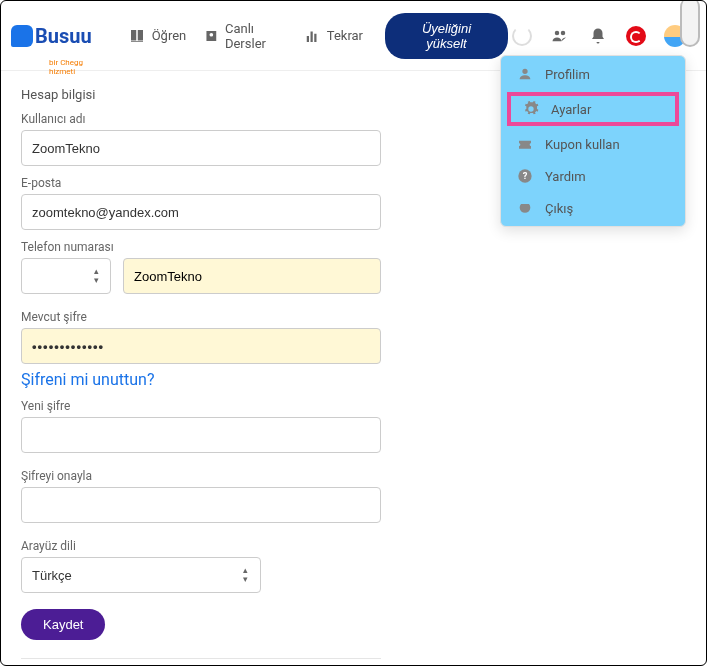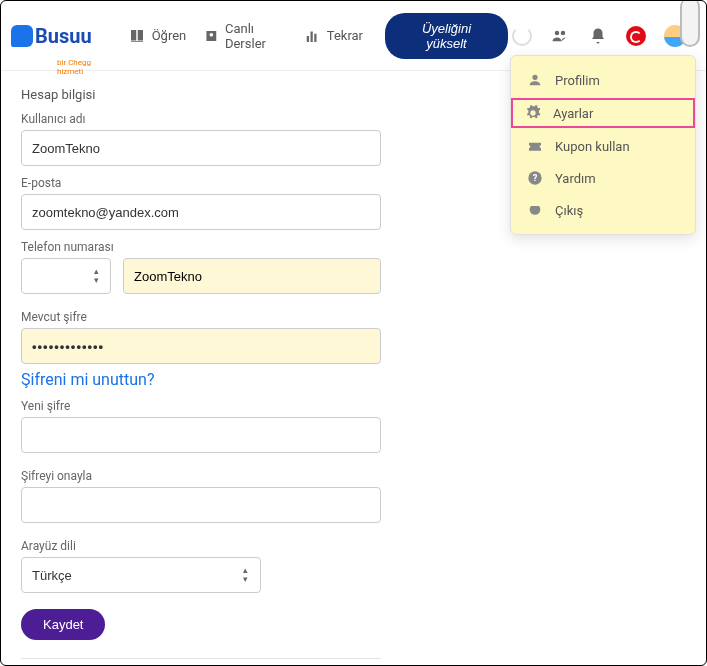"bir Chegg hizmeti" .logo-sub { left: 46px -> 38px }
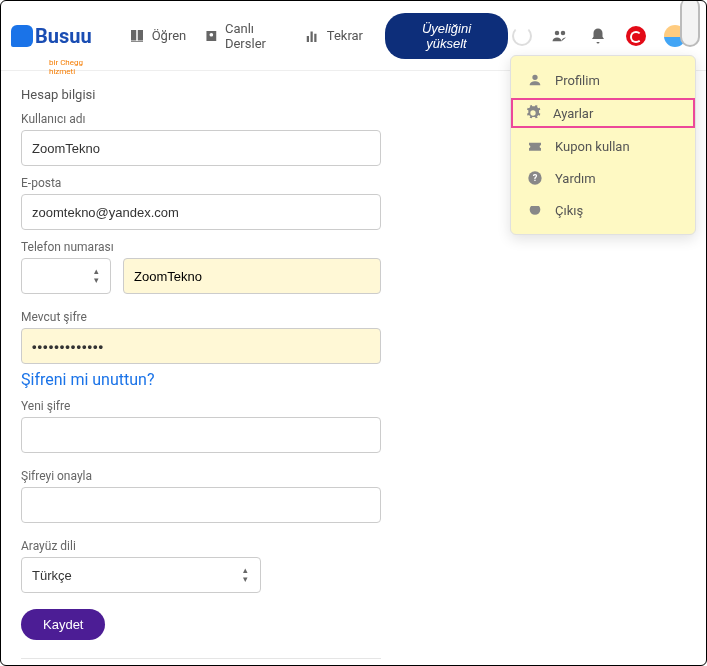"Profilim" .dropdown { background: #fef9c3 -> #7dd3fc; padding: 8px 0 -> 2px 0; right: 10px -> 20px }
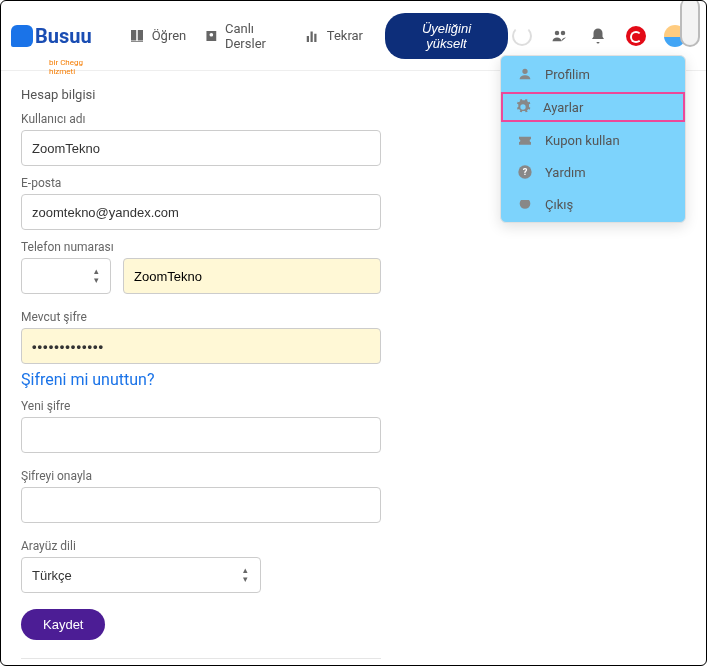"Ayarlar" .dropdown-item.highlighted { border: 2px solid #ec4899 -> 4px solid #ec4899; margin: 2px 0 -> 2px 6px }
